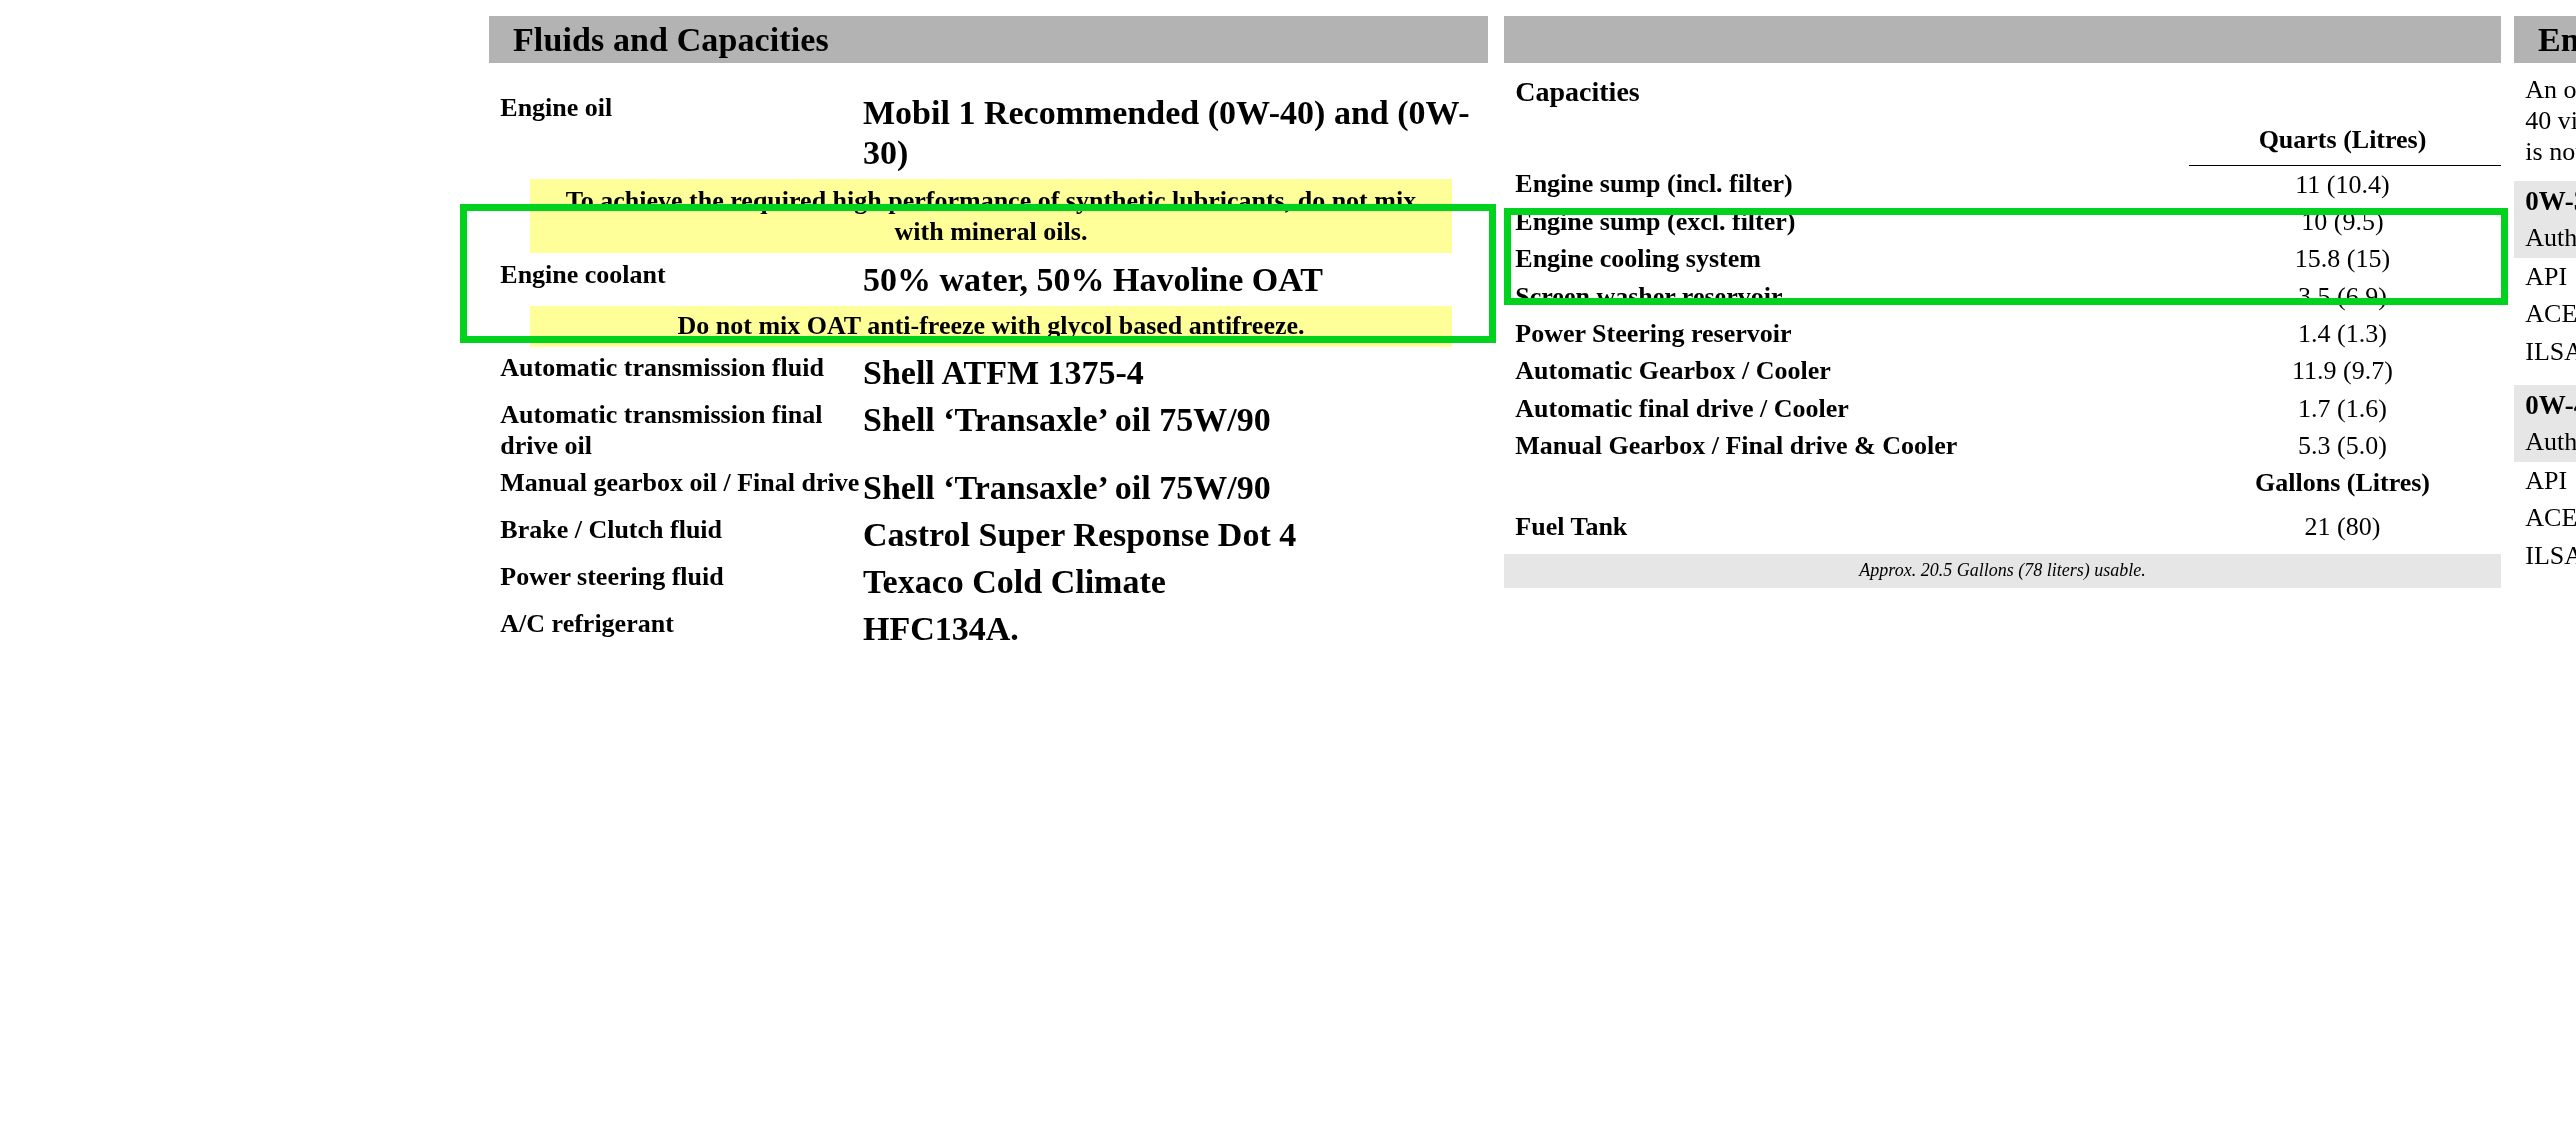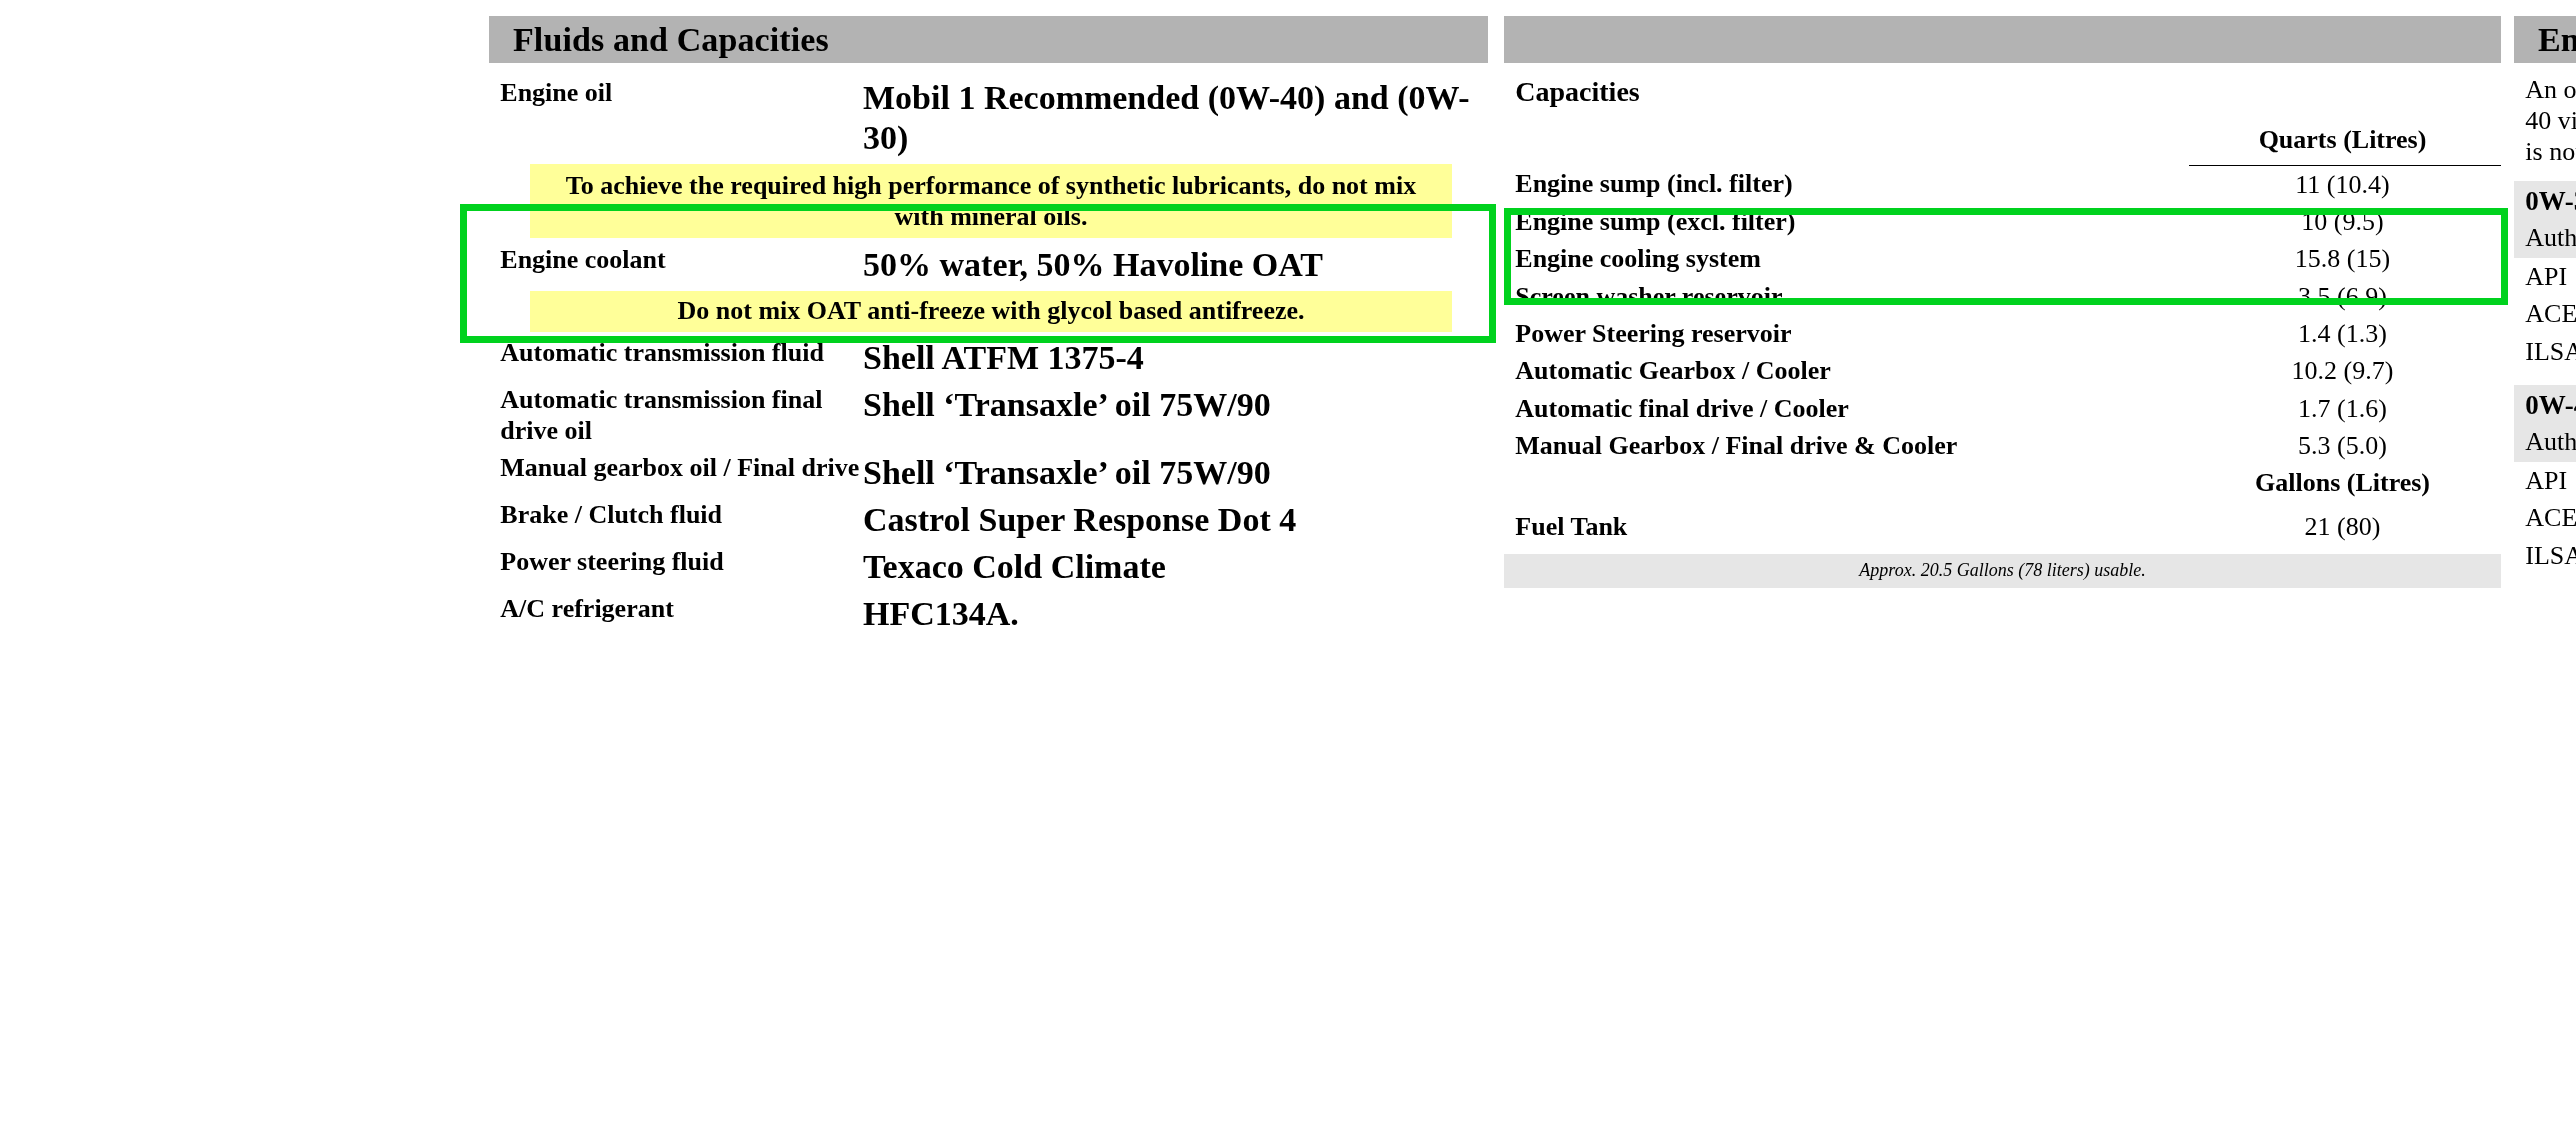"Engine oil" .fluids { margin-top: 12px -> 27px }
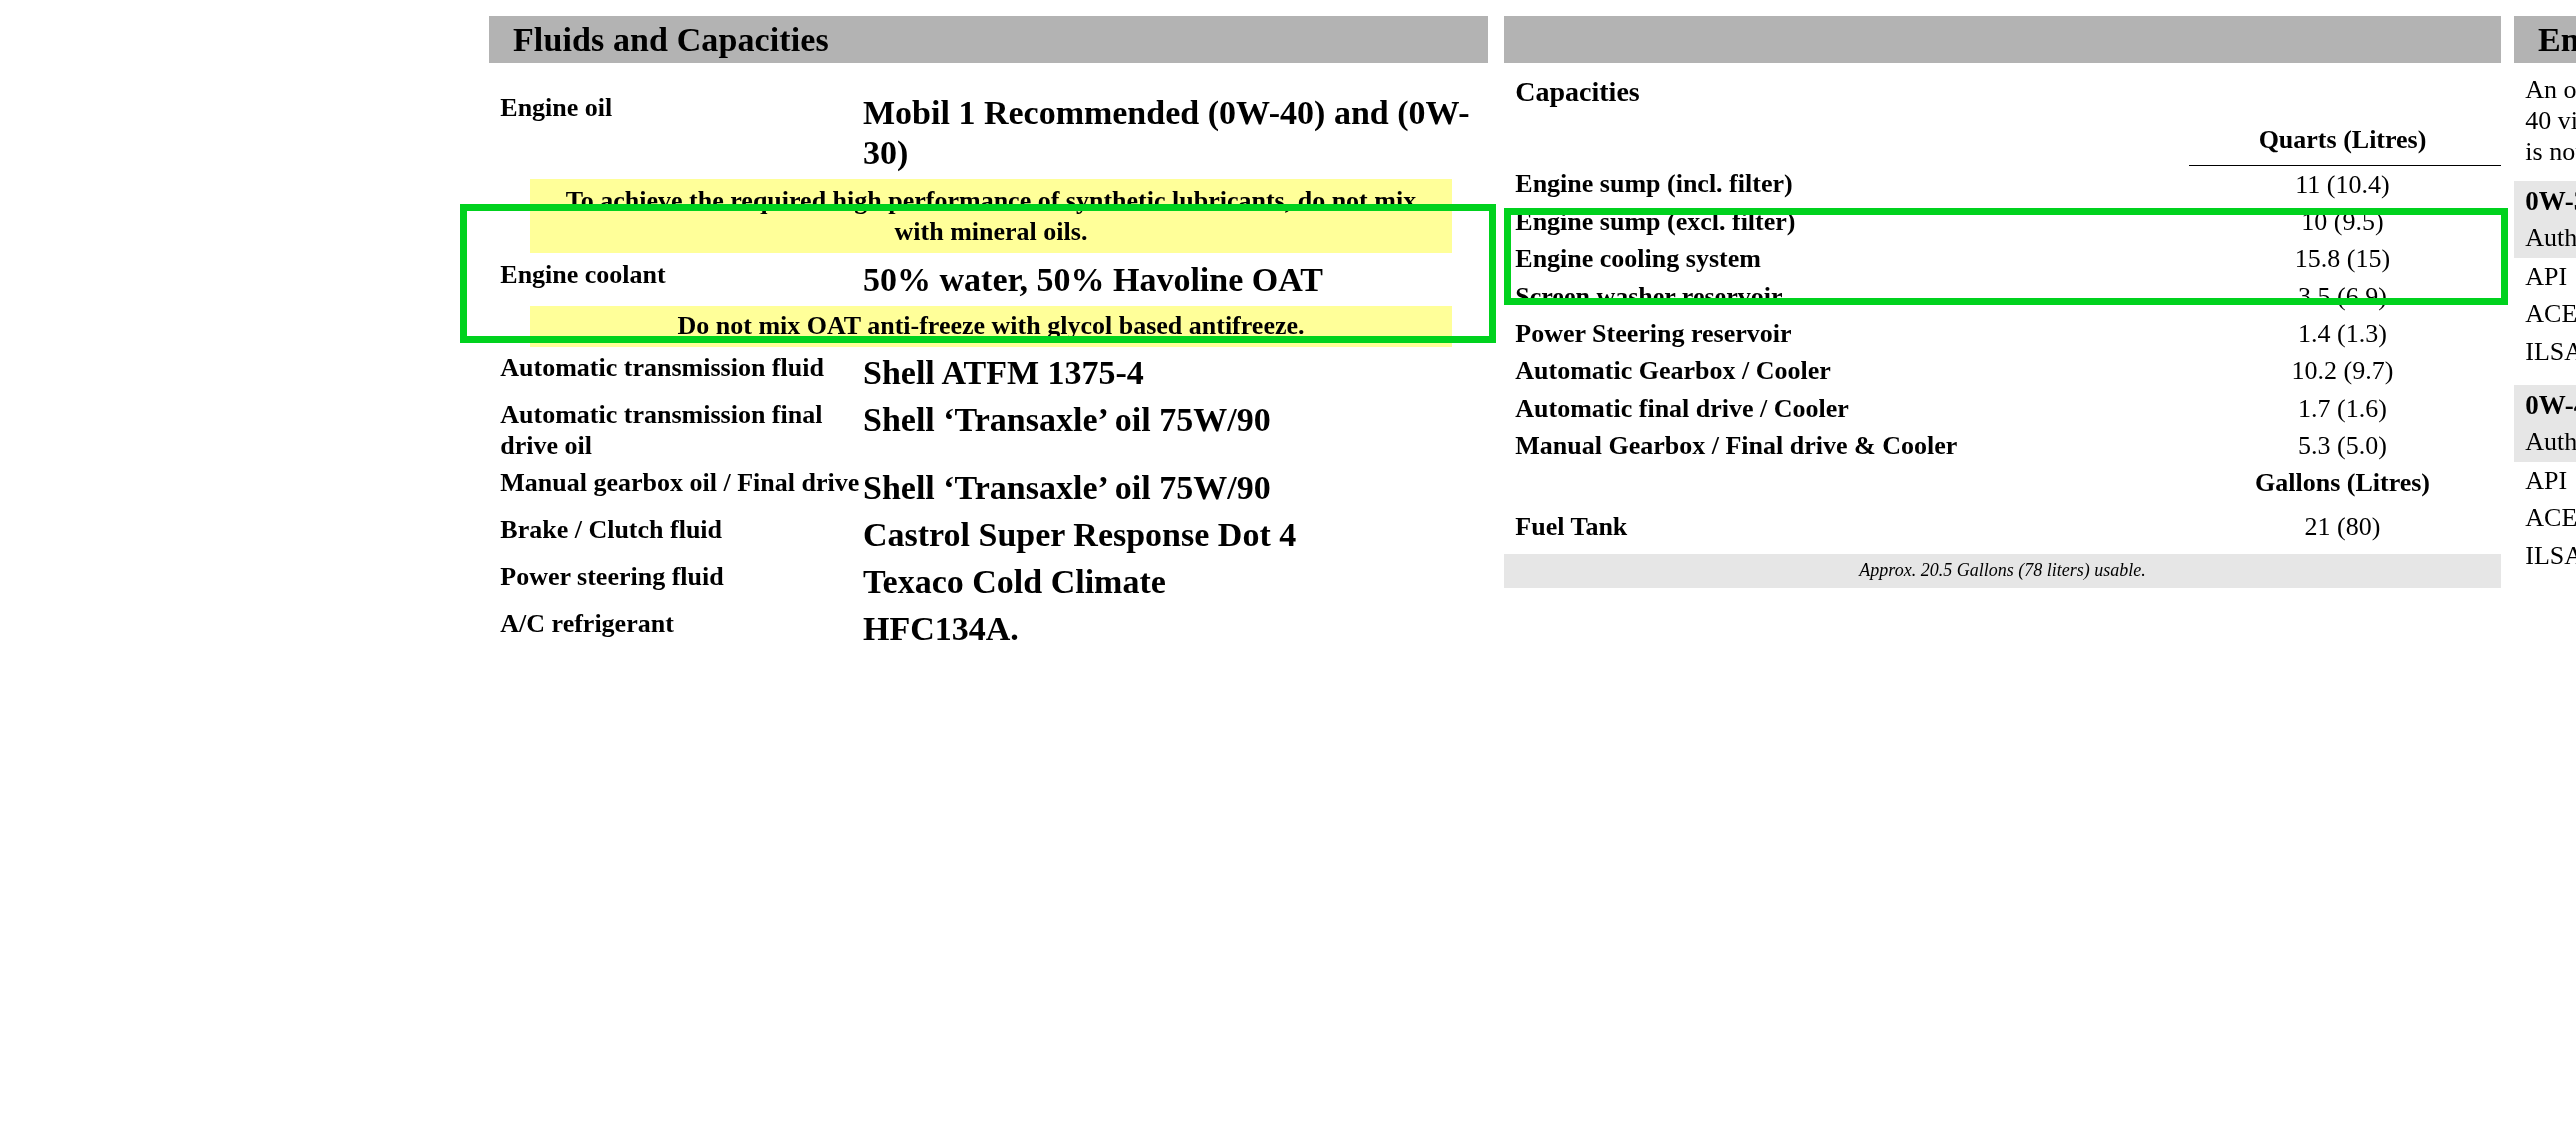"10.2 (9.7)" td.value { text: 10.2 -> 11.9 }
